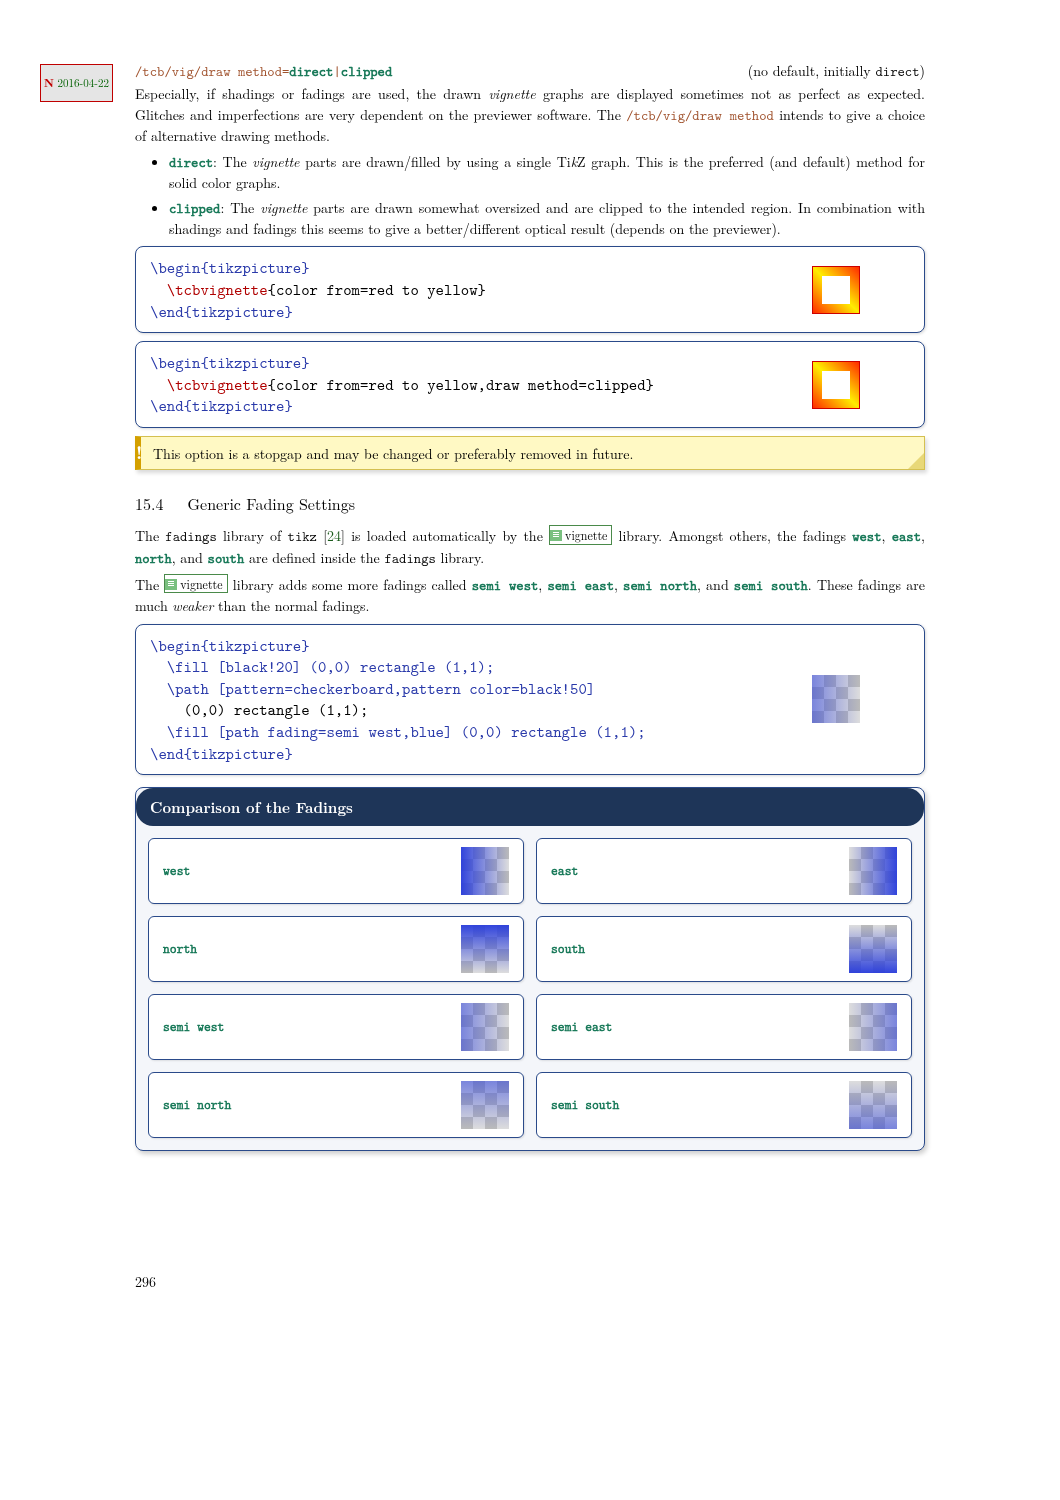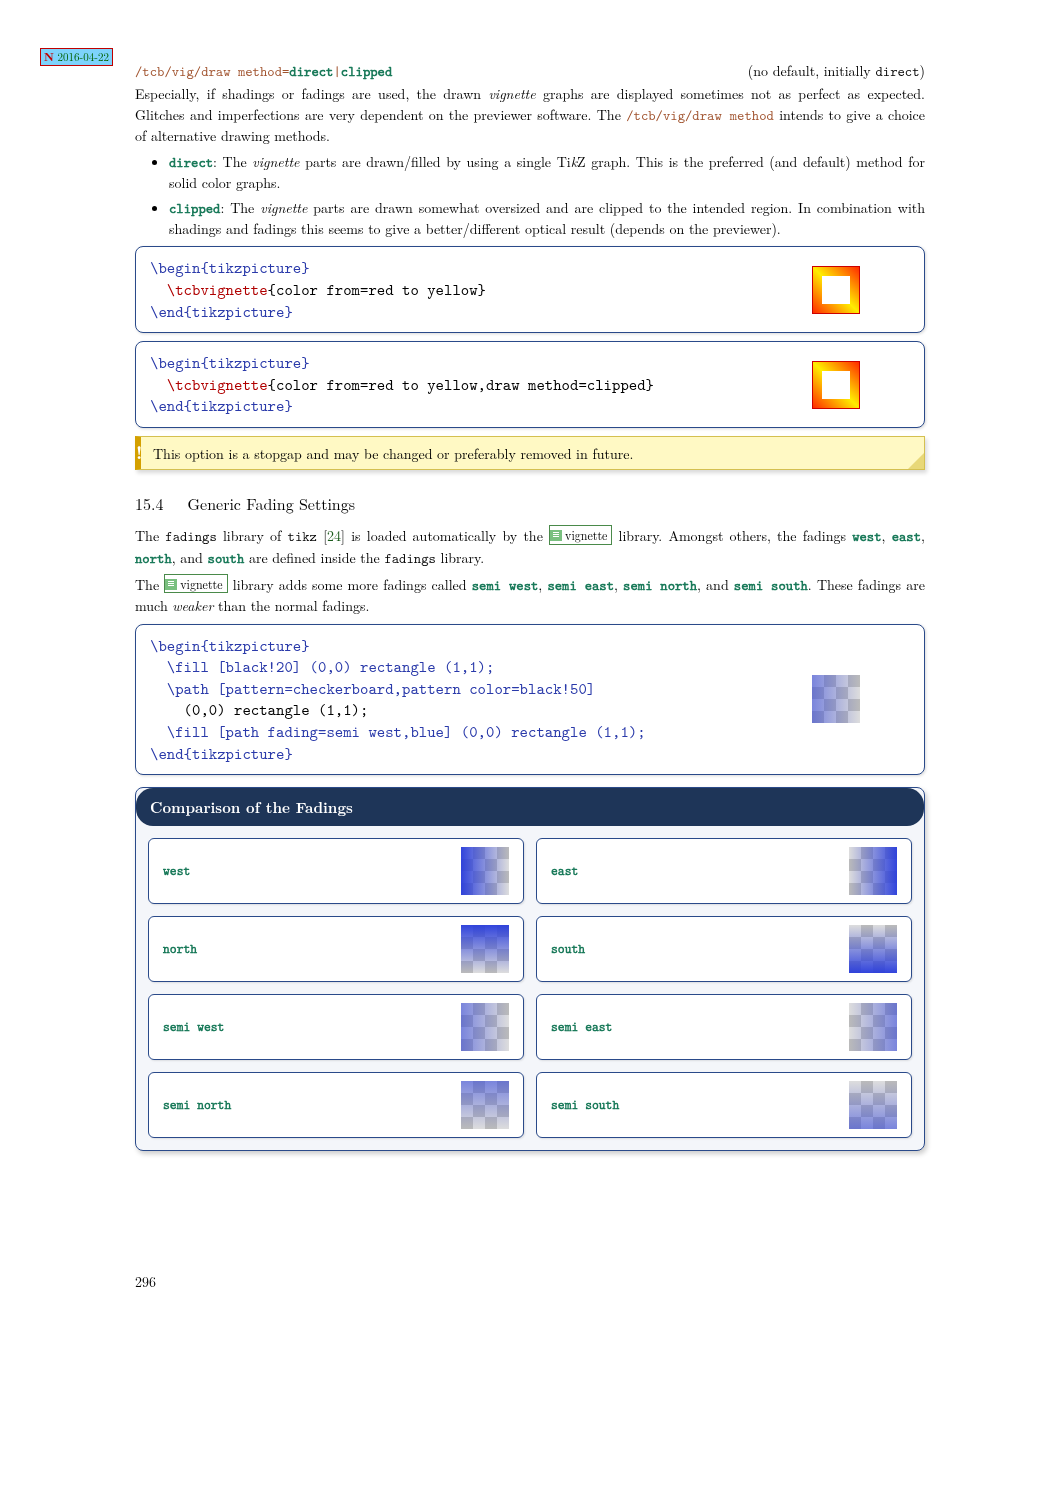"N 2016-04-22" .version-tag { background: #7dd3fc -> #e5e5e5; padding: 0 3px -> 10px 3px; top: 48px -> 64px }
